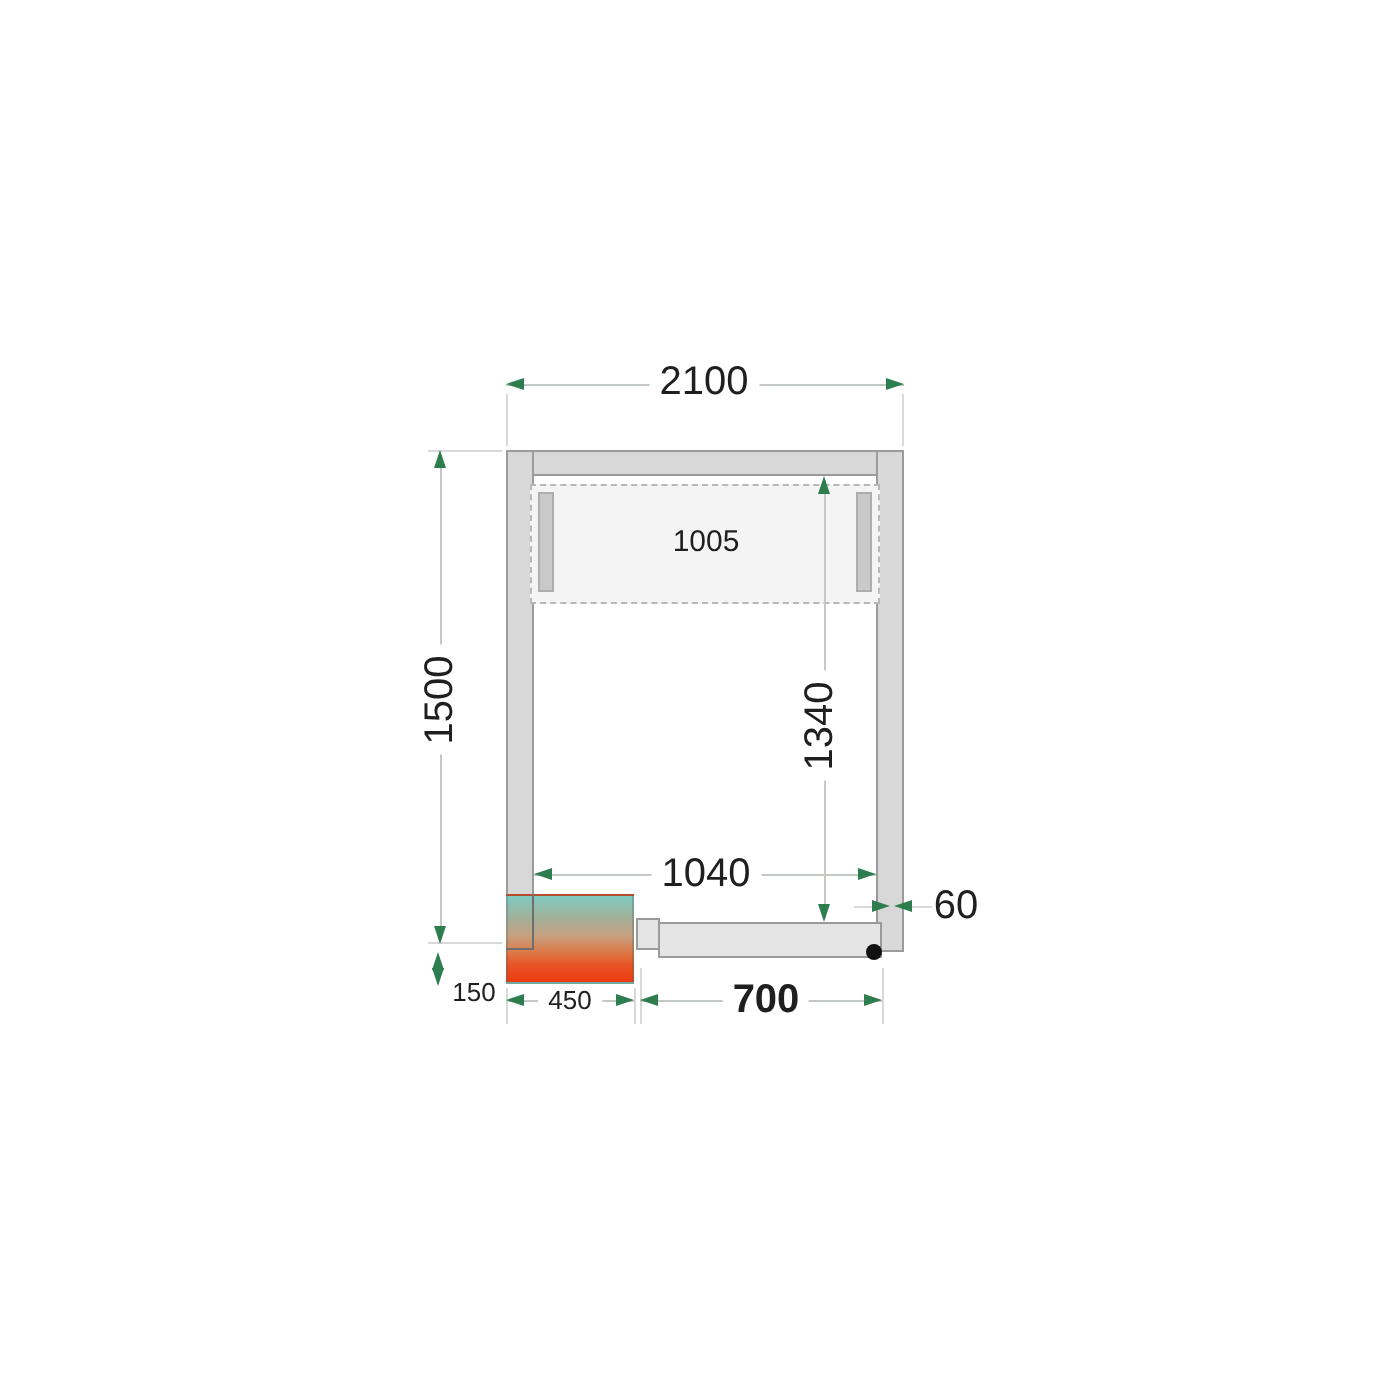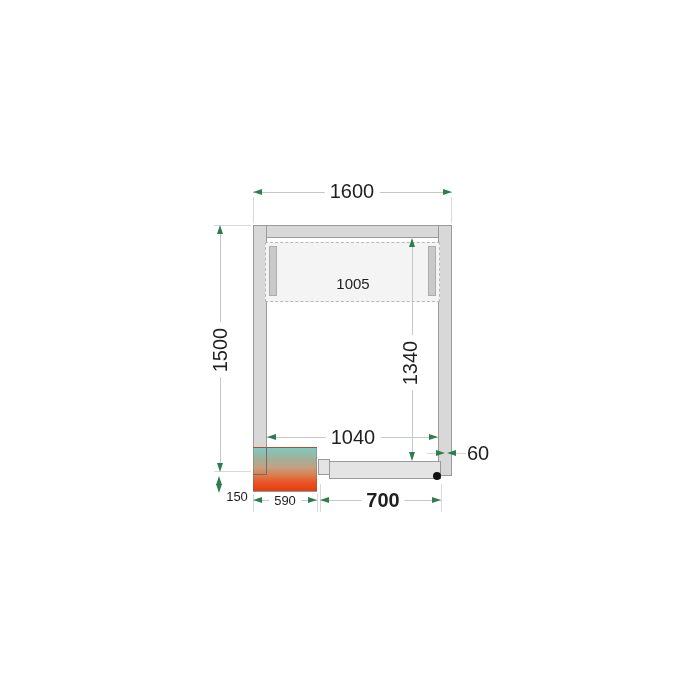"1600" div.label { text: 1600 -> 2100 }
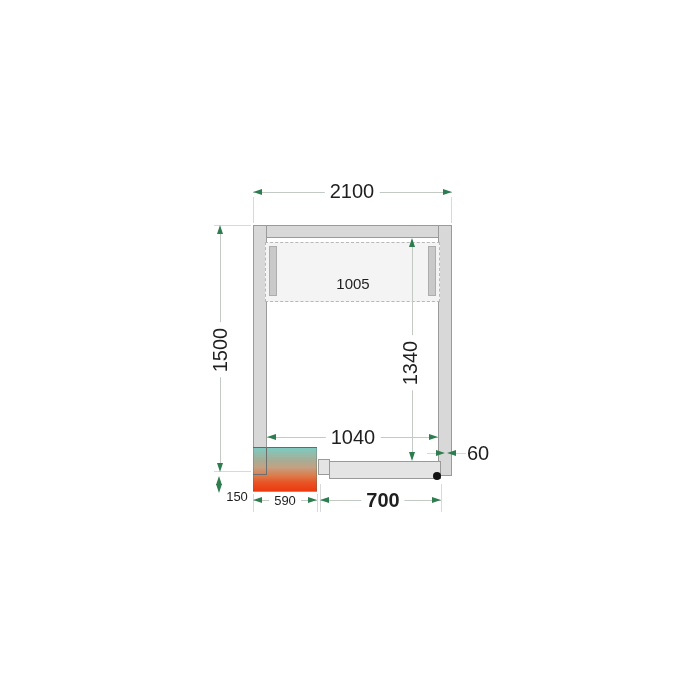"1005" div.label { margin-top: 12px -> none }
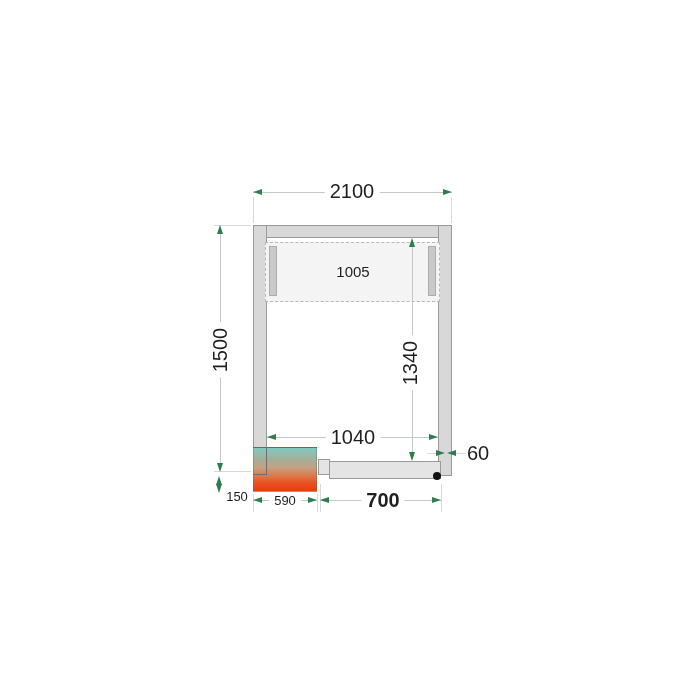"590" div.label { text: 590 -> 450 }
